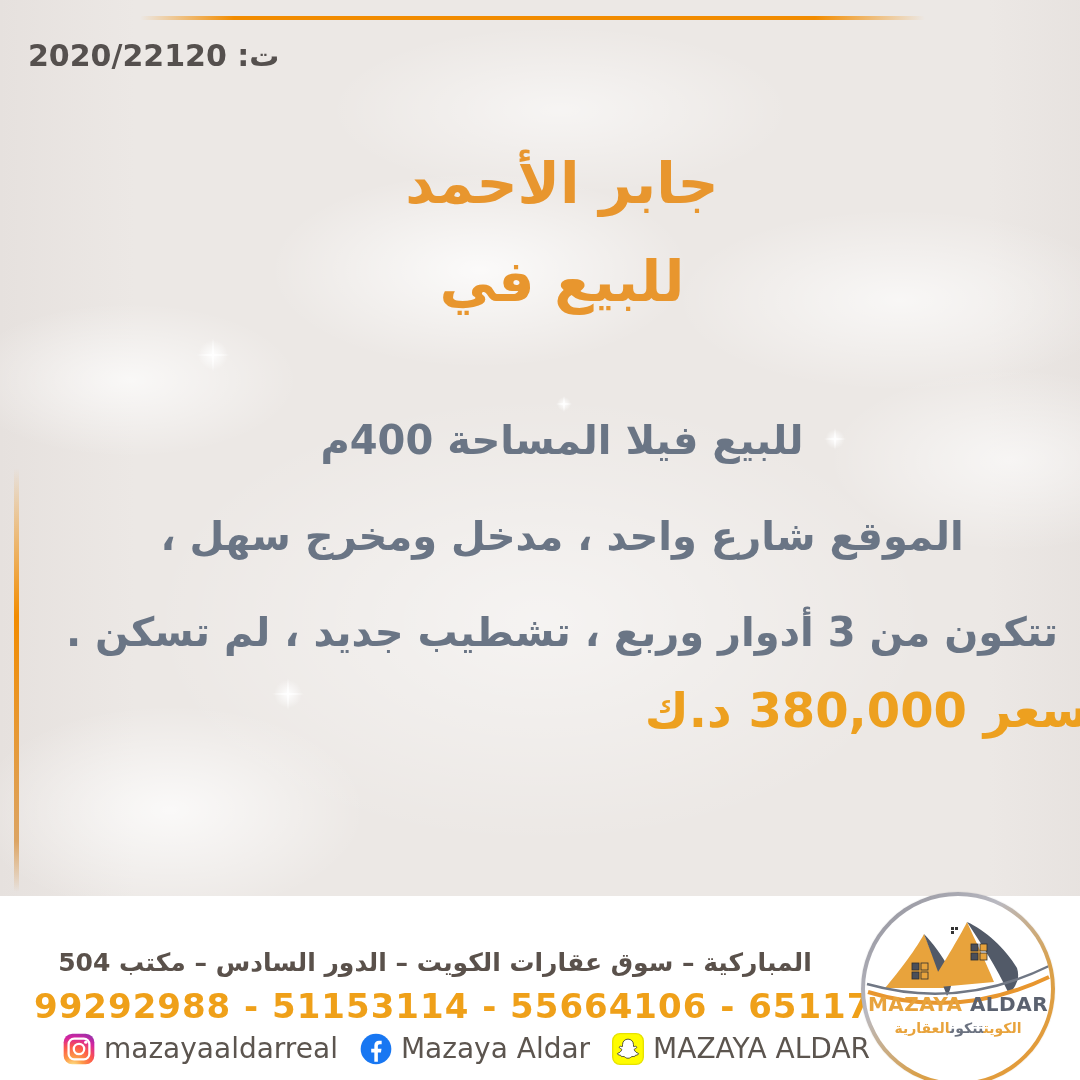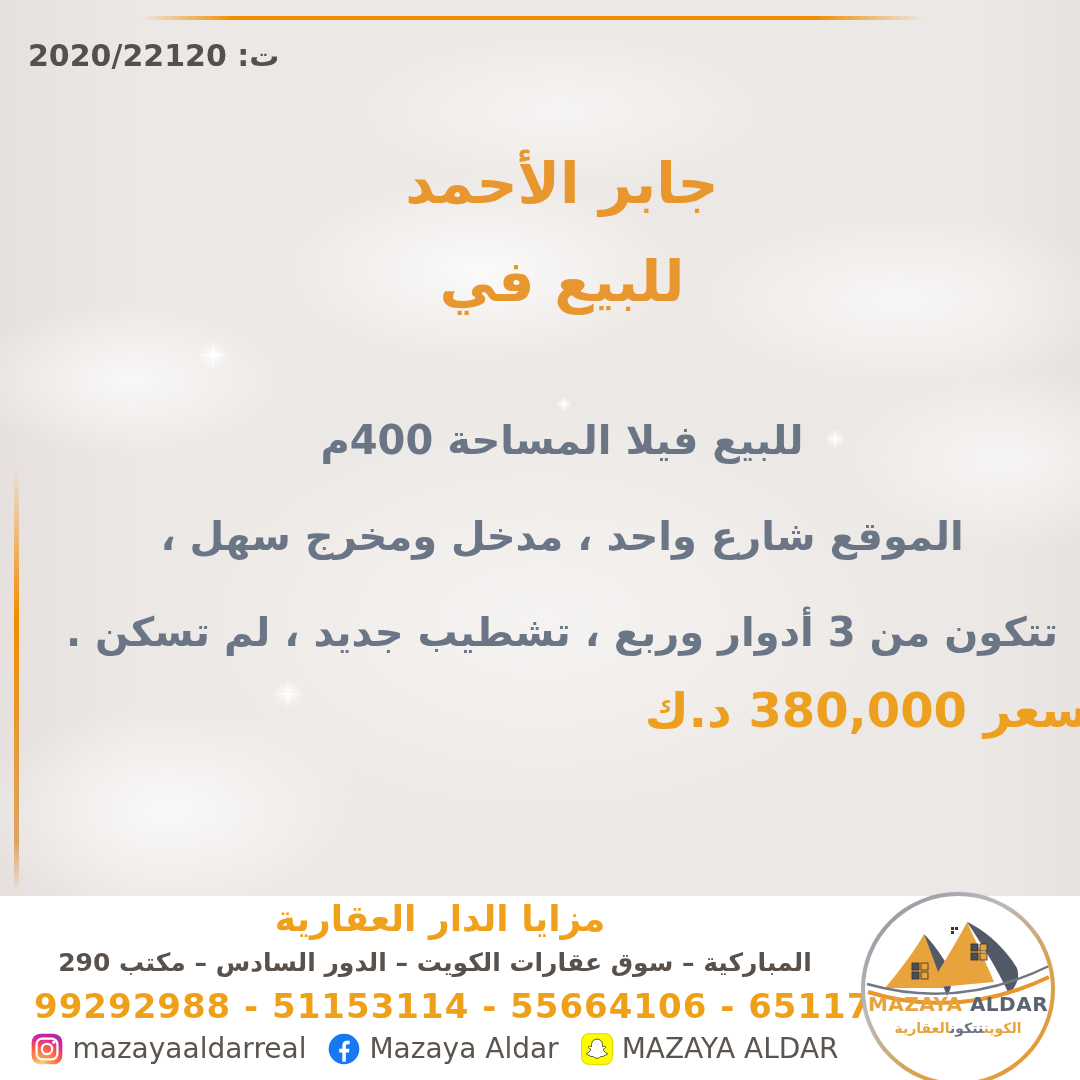"مزايا الدار العقارية" div.company { html: <div>مزايا الدار العقارية</div> -> none }
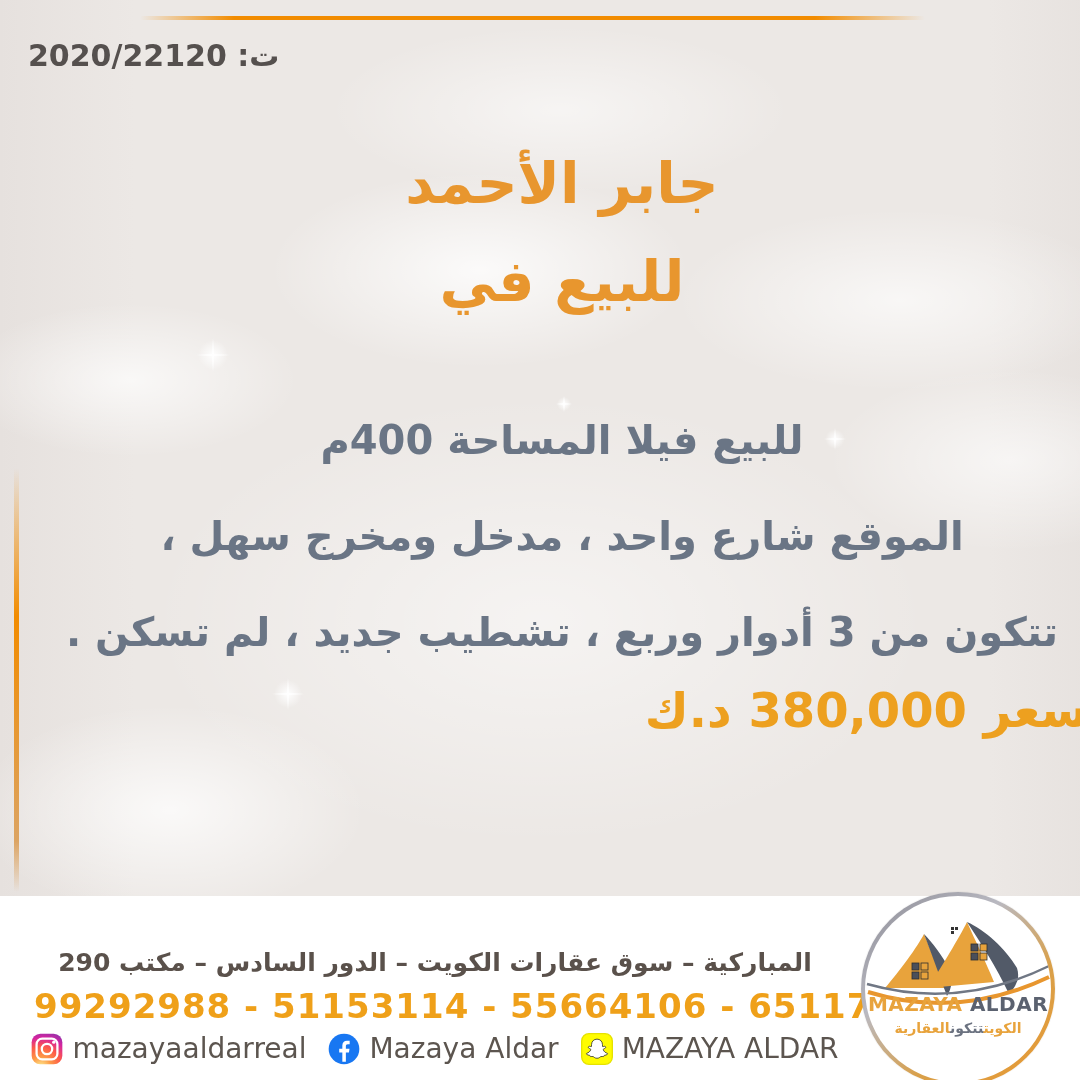"المباركية – سوق عقارات الكويت" div.address { text: 290 -> 504 }
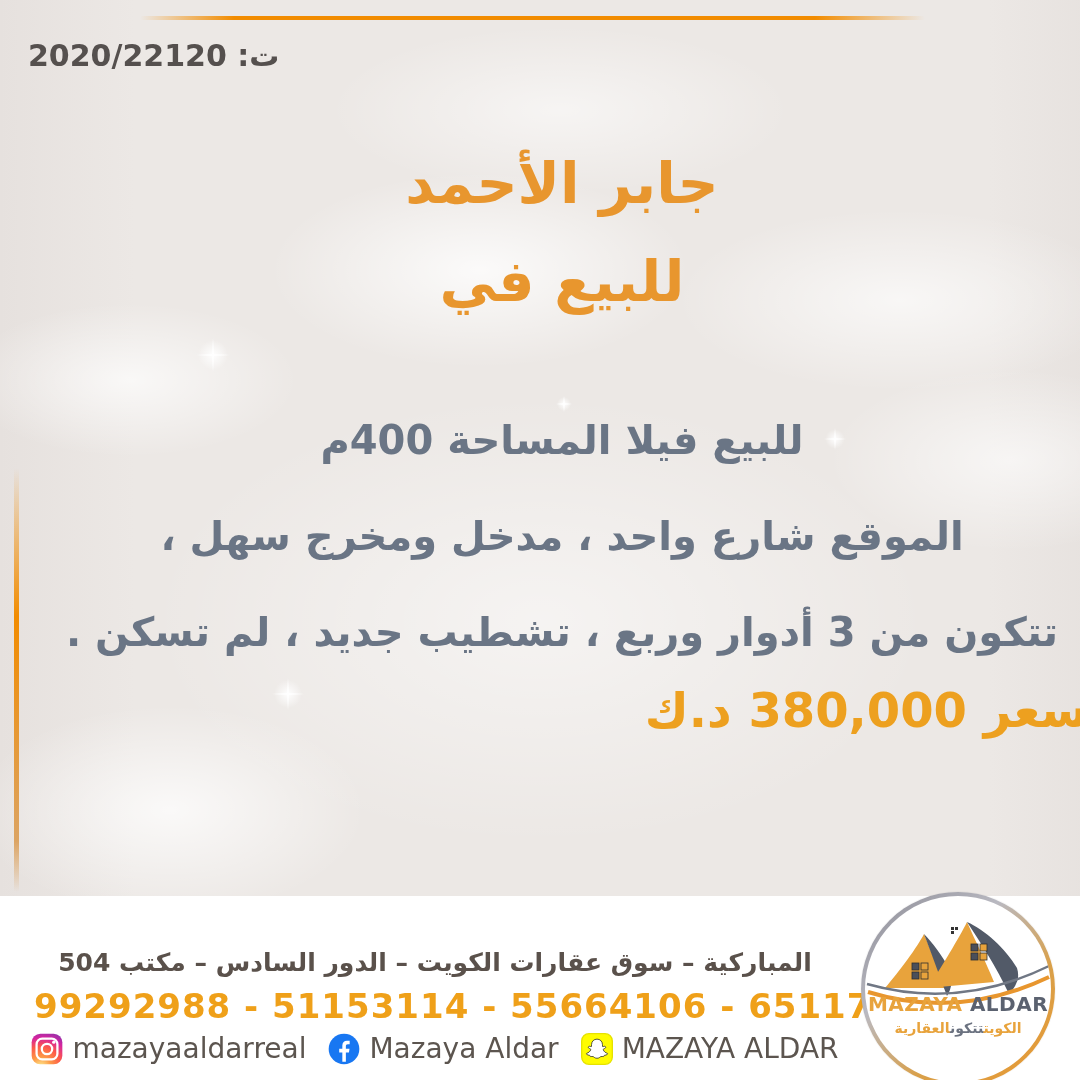"mazayaaldarreal" .band .social { justify-content: center -> flex-end }
